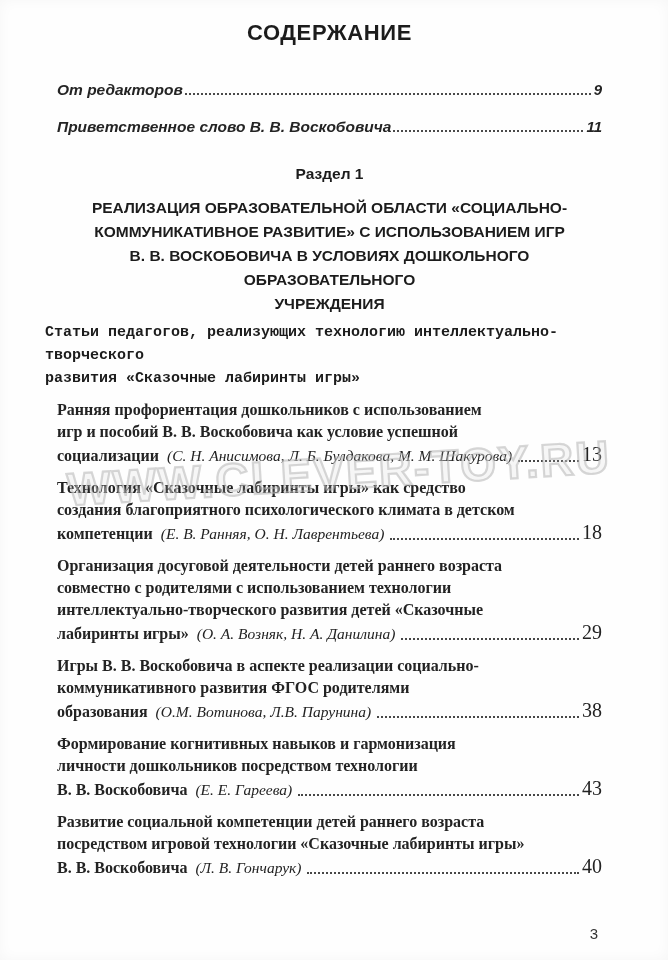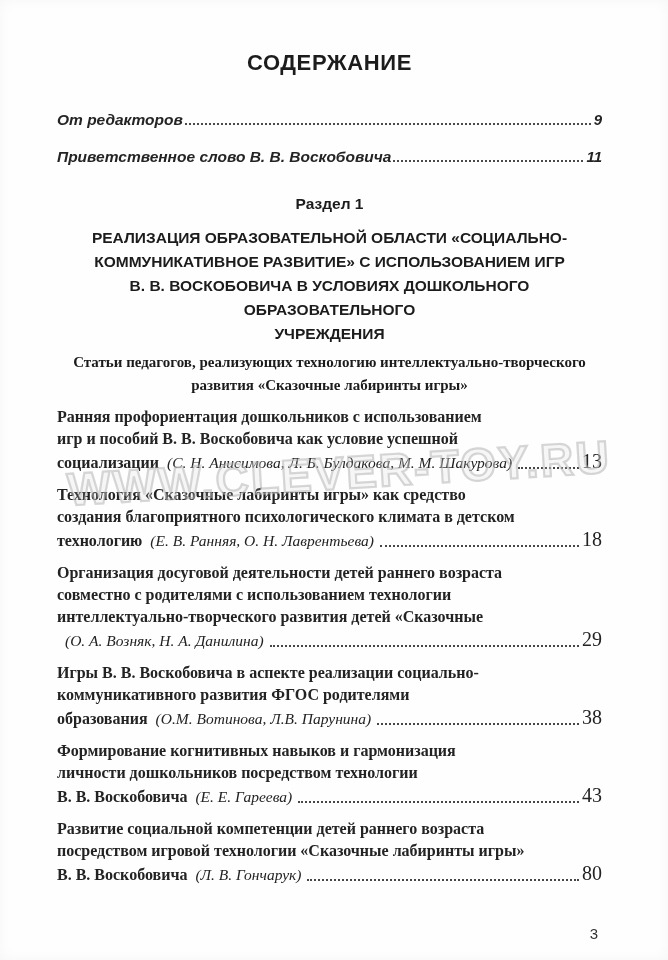"СОДЕРЖАНИЕ" .scan-page { padding: 50px 66px 0 57px -> 20px 66px 0 57px }
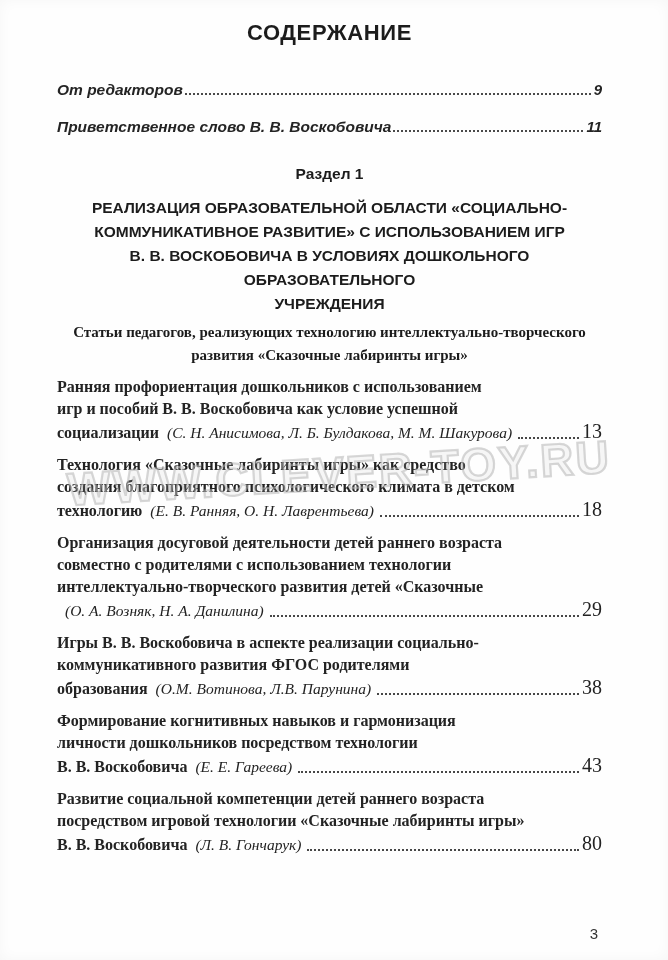"Статьи педагогов, реализующих технологию" .section-subtitle { font-family: Liberation Serif, serif -> Liberation Mono, monospace; text-align: center -> none }
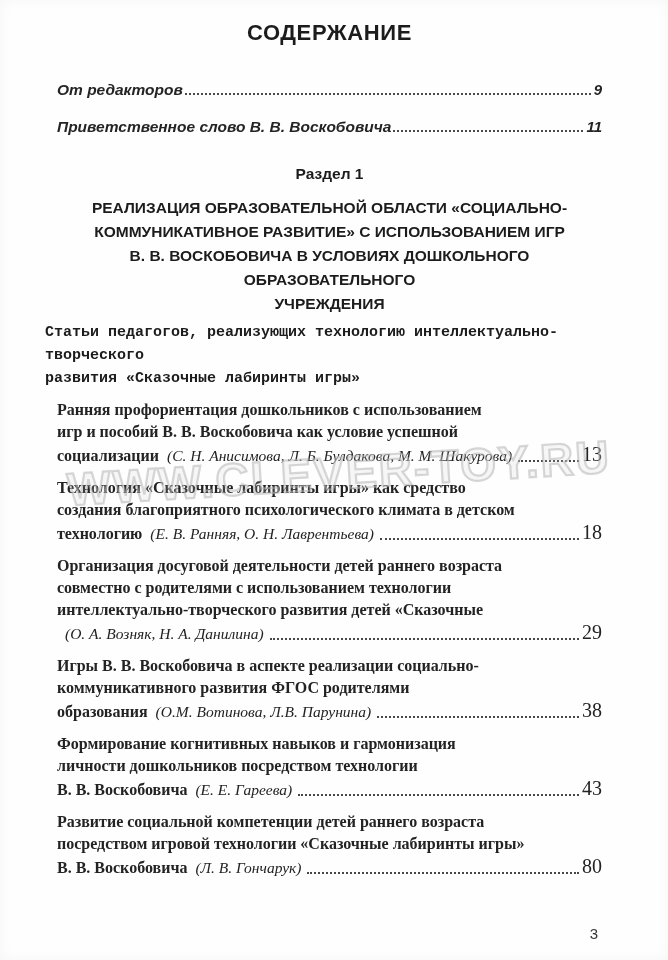"технологию" span.entry-last-text { text: технологию -> компетенции }
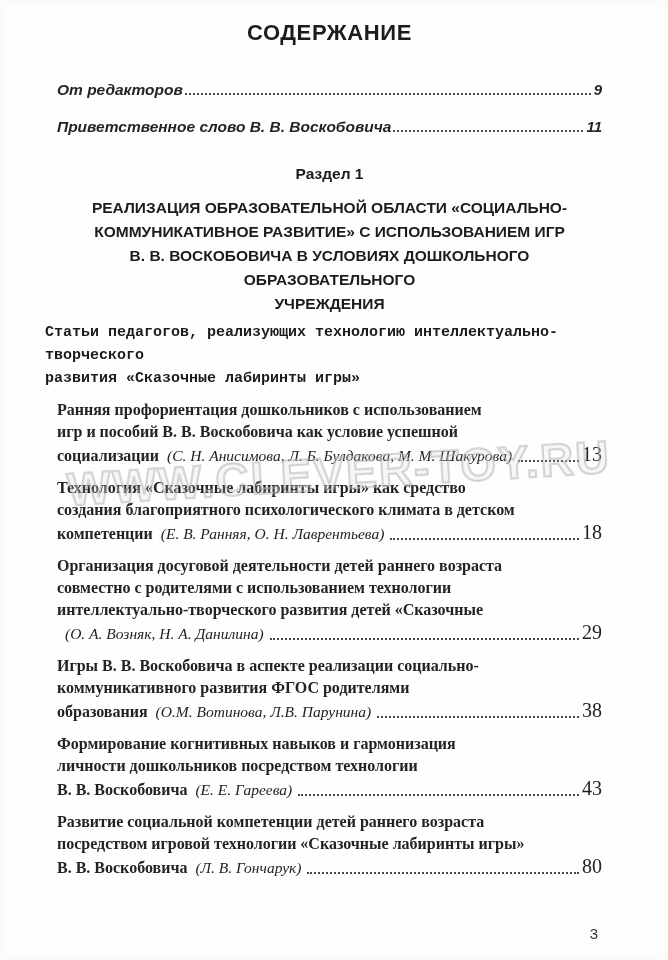"лабиринты игры»" span.entry-last-text { html: none -> <span>лабиринты игры»</span> }
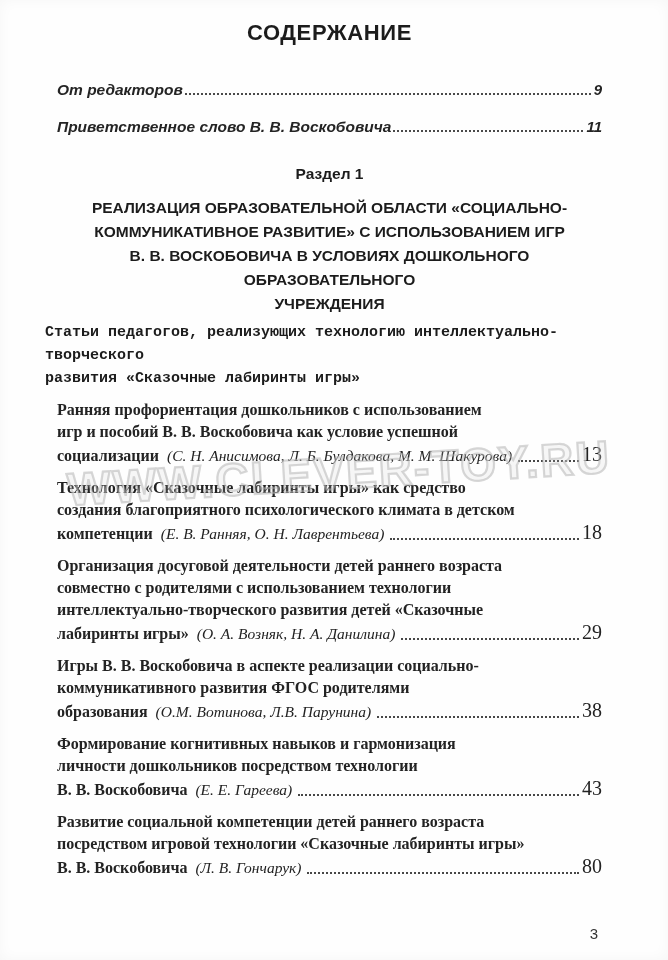"80" span.entry-page { text: 80 -> 40 }
